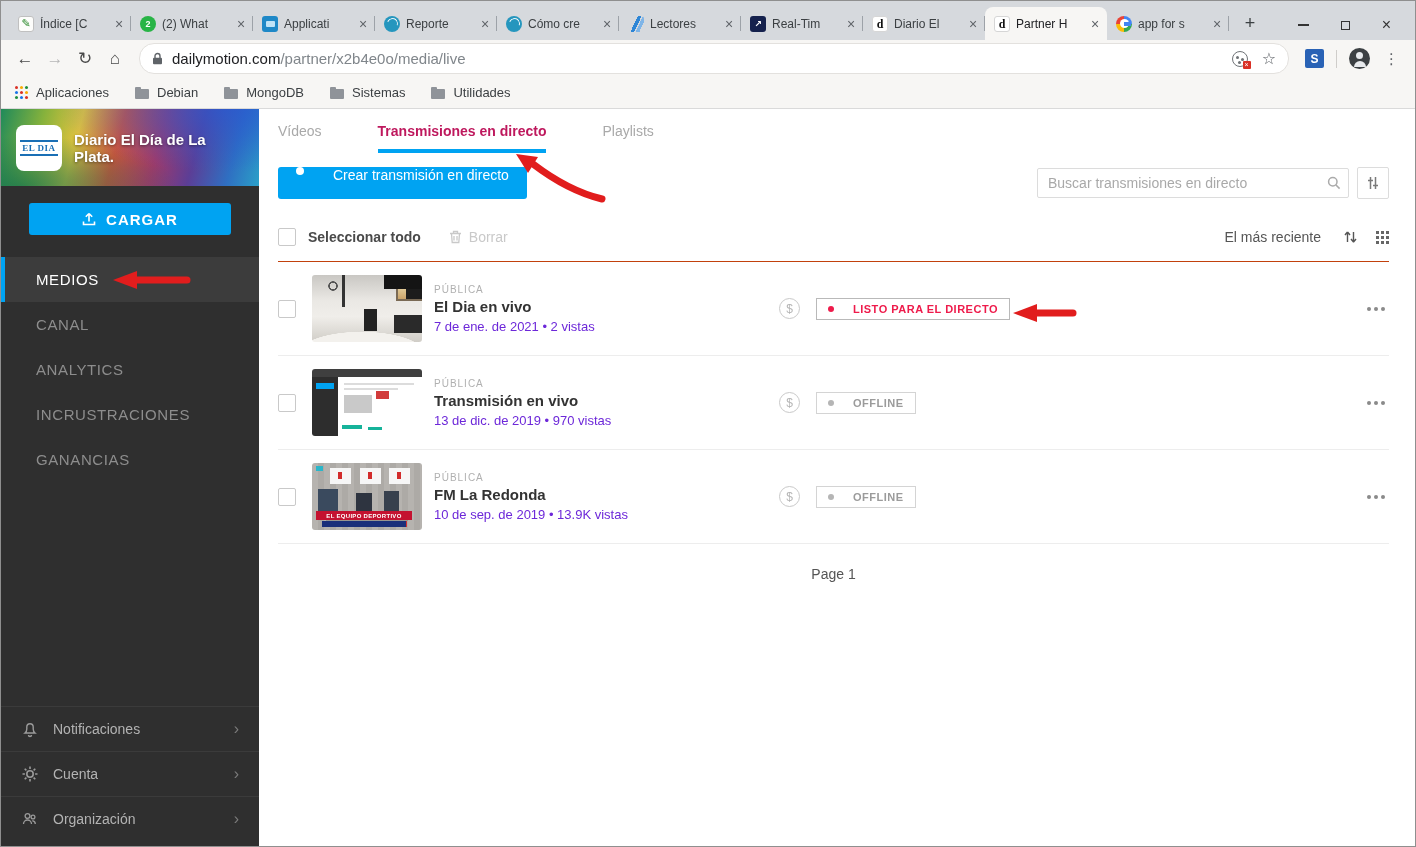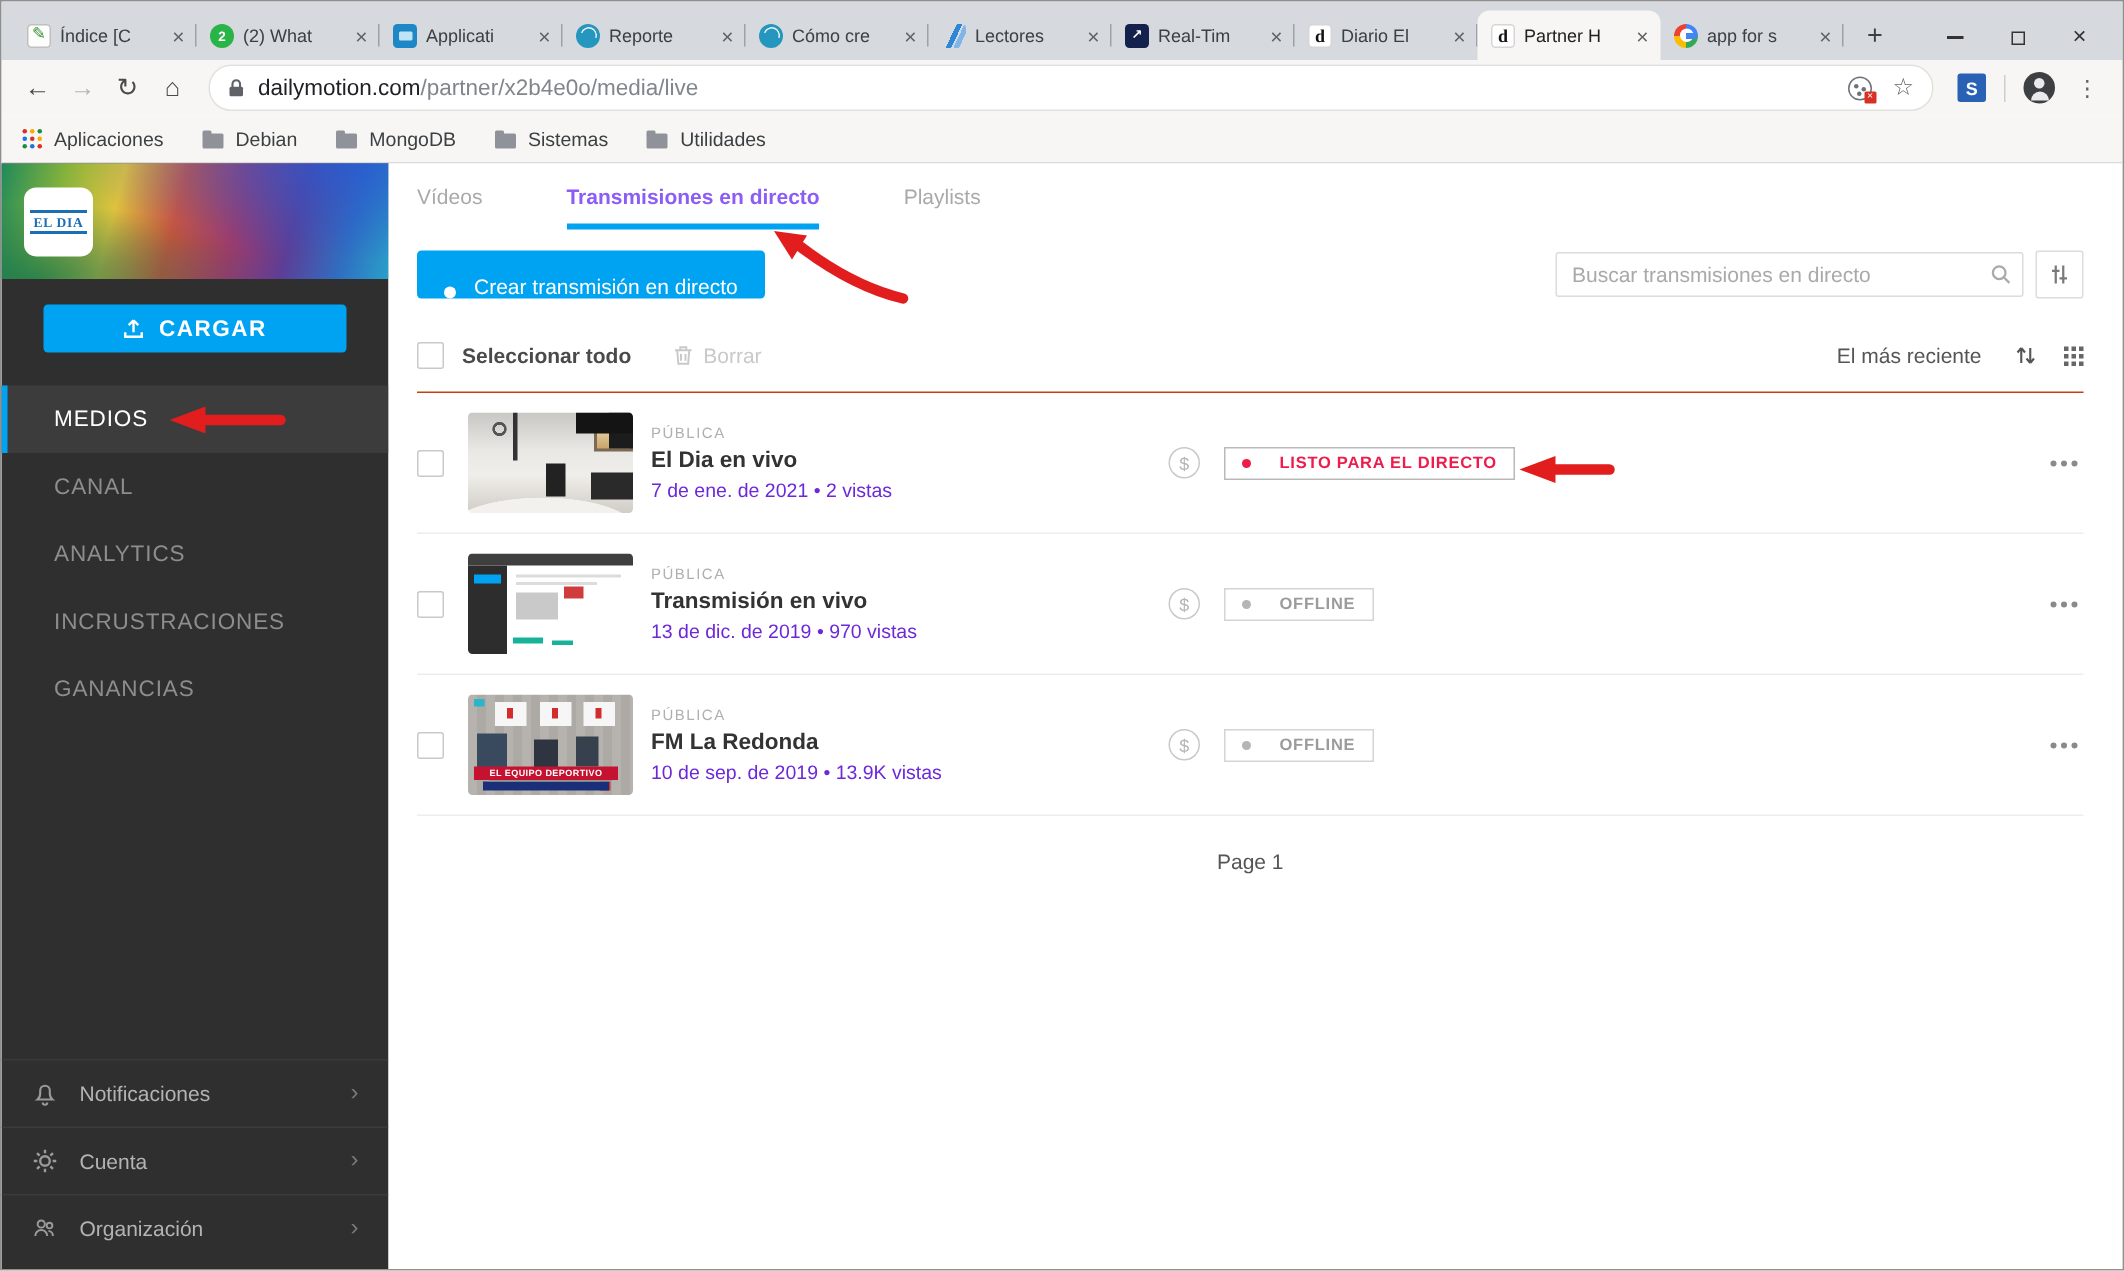"Diario El Día de La" span.channel-name { html: none -> <span>Diario El Día de La Plata.</span> }
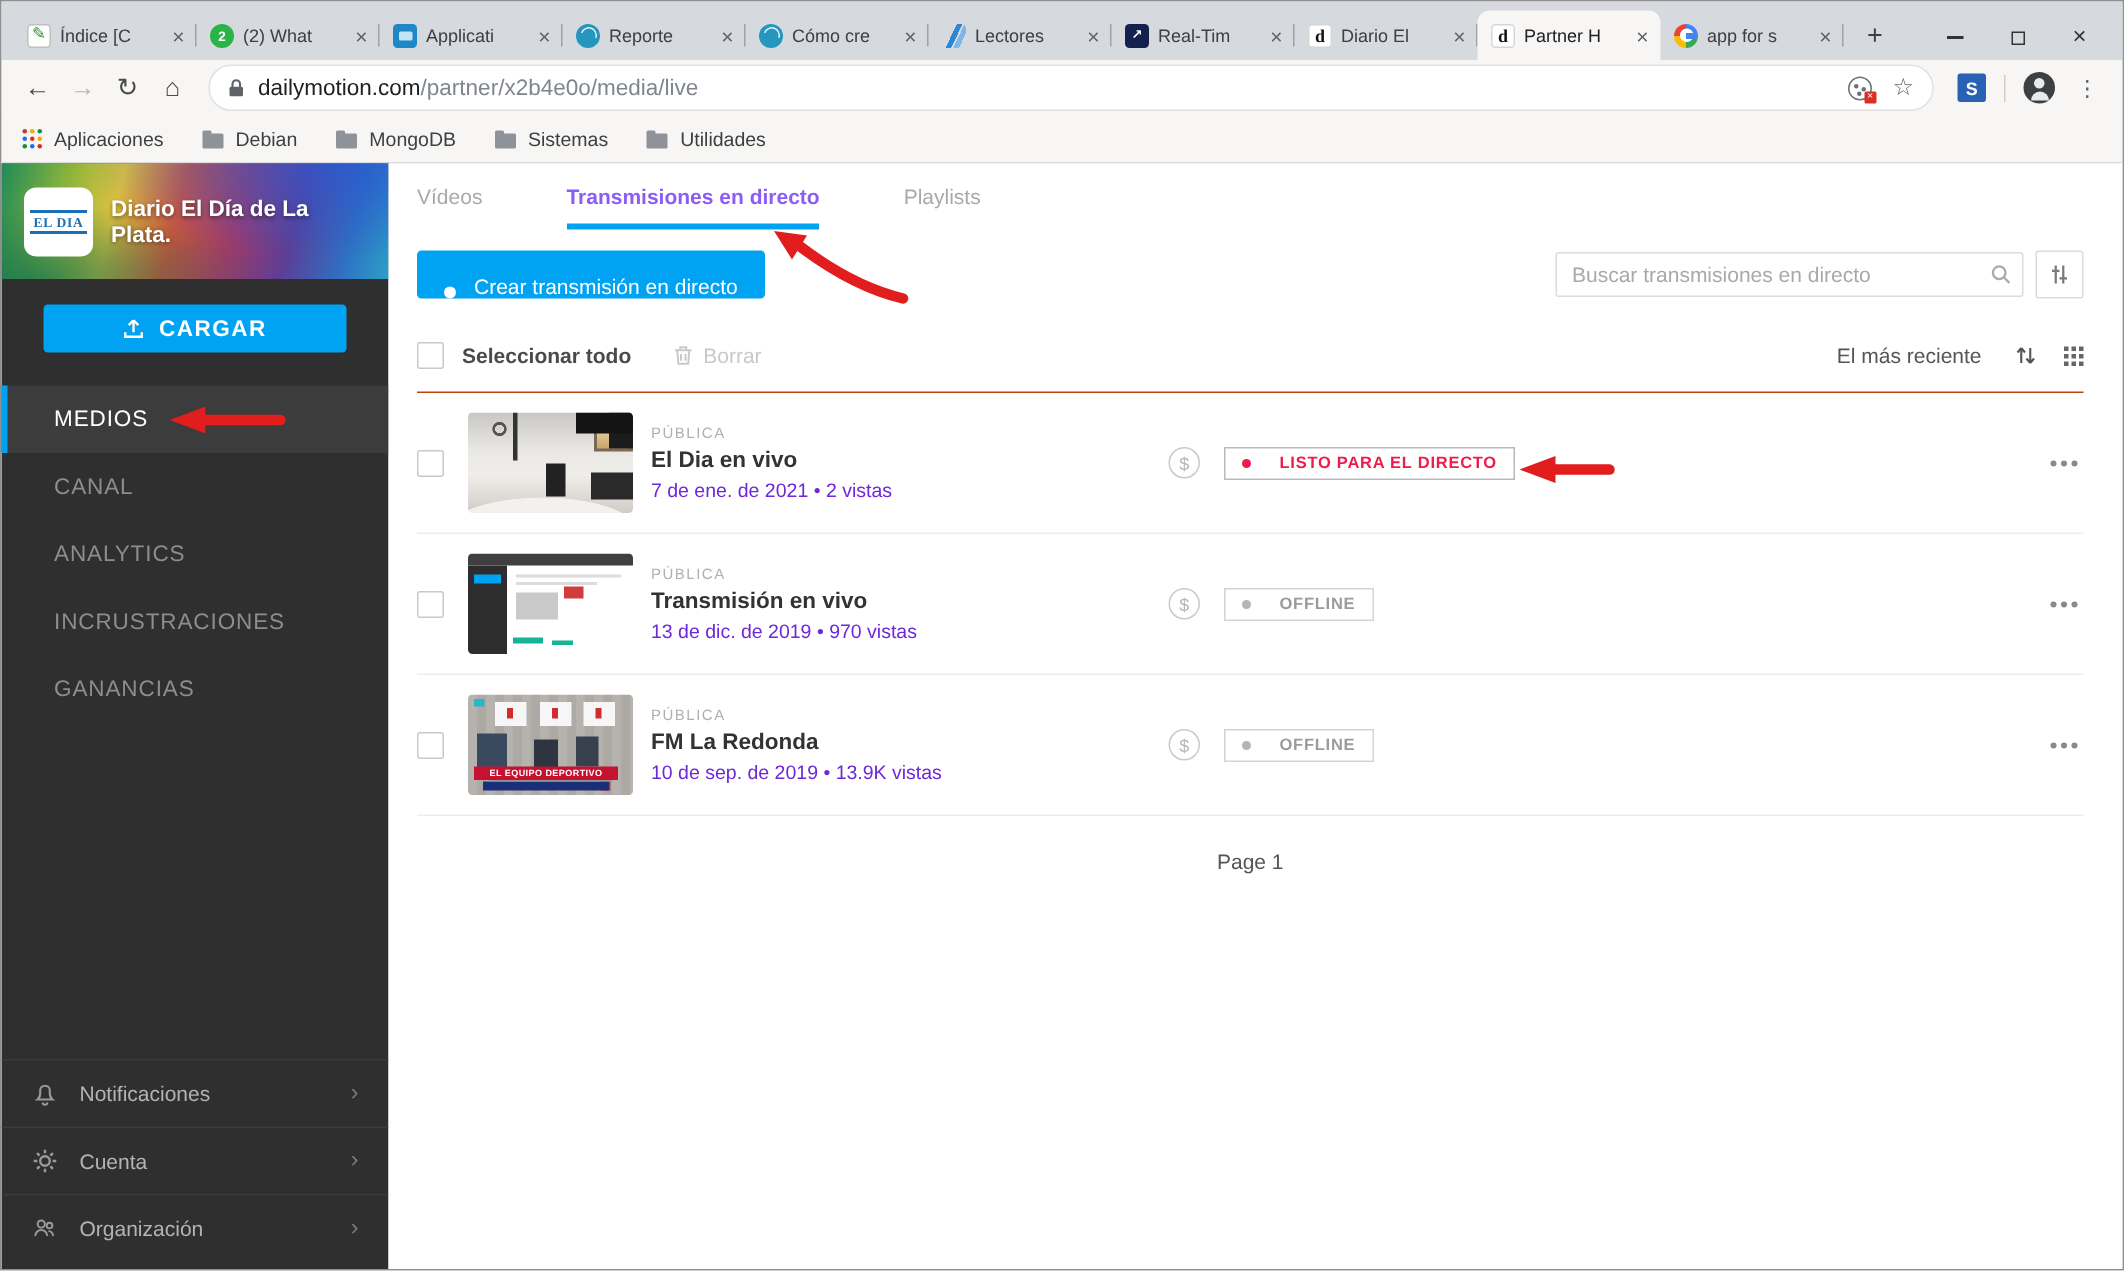"Transmisiones en directo" .mtab.active { color: #8b5cf6 -> #be185d }
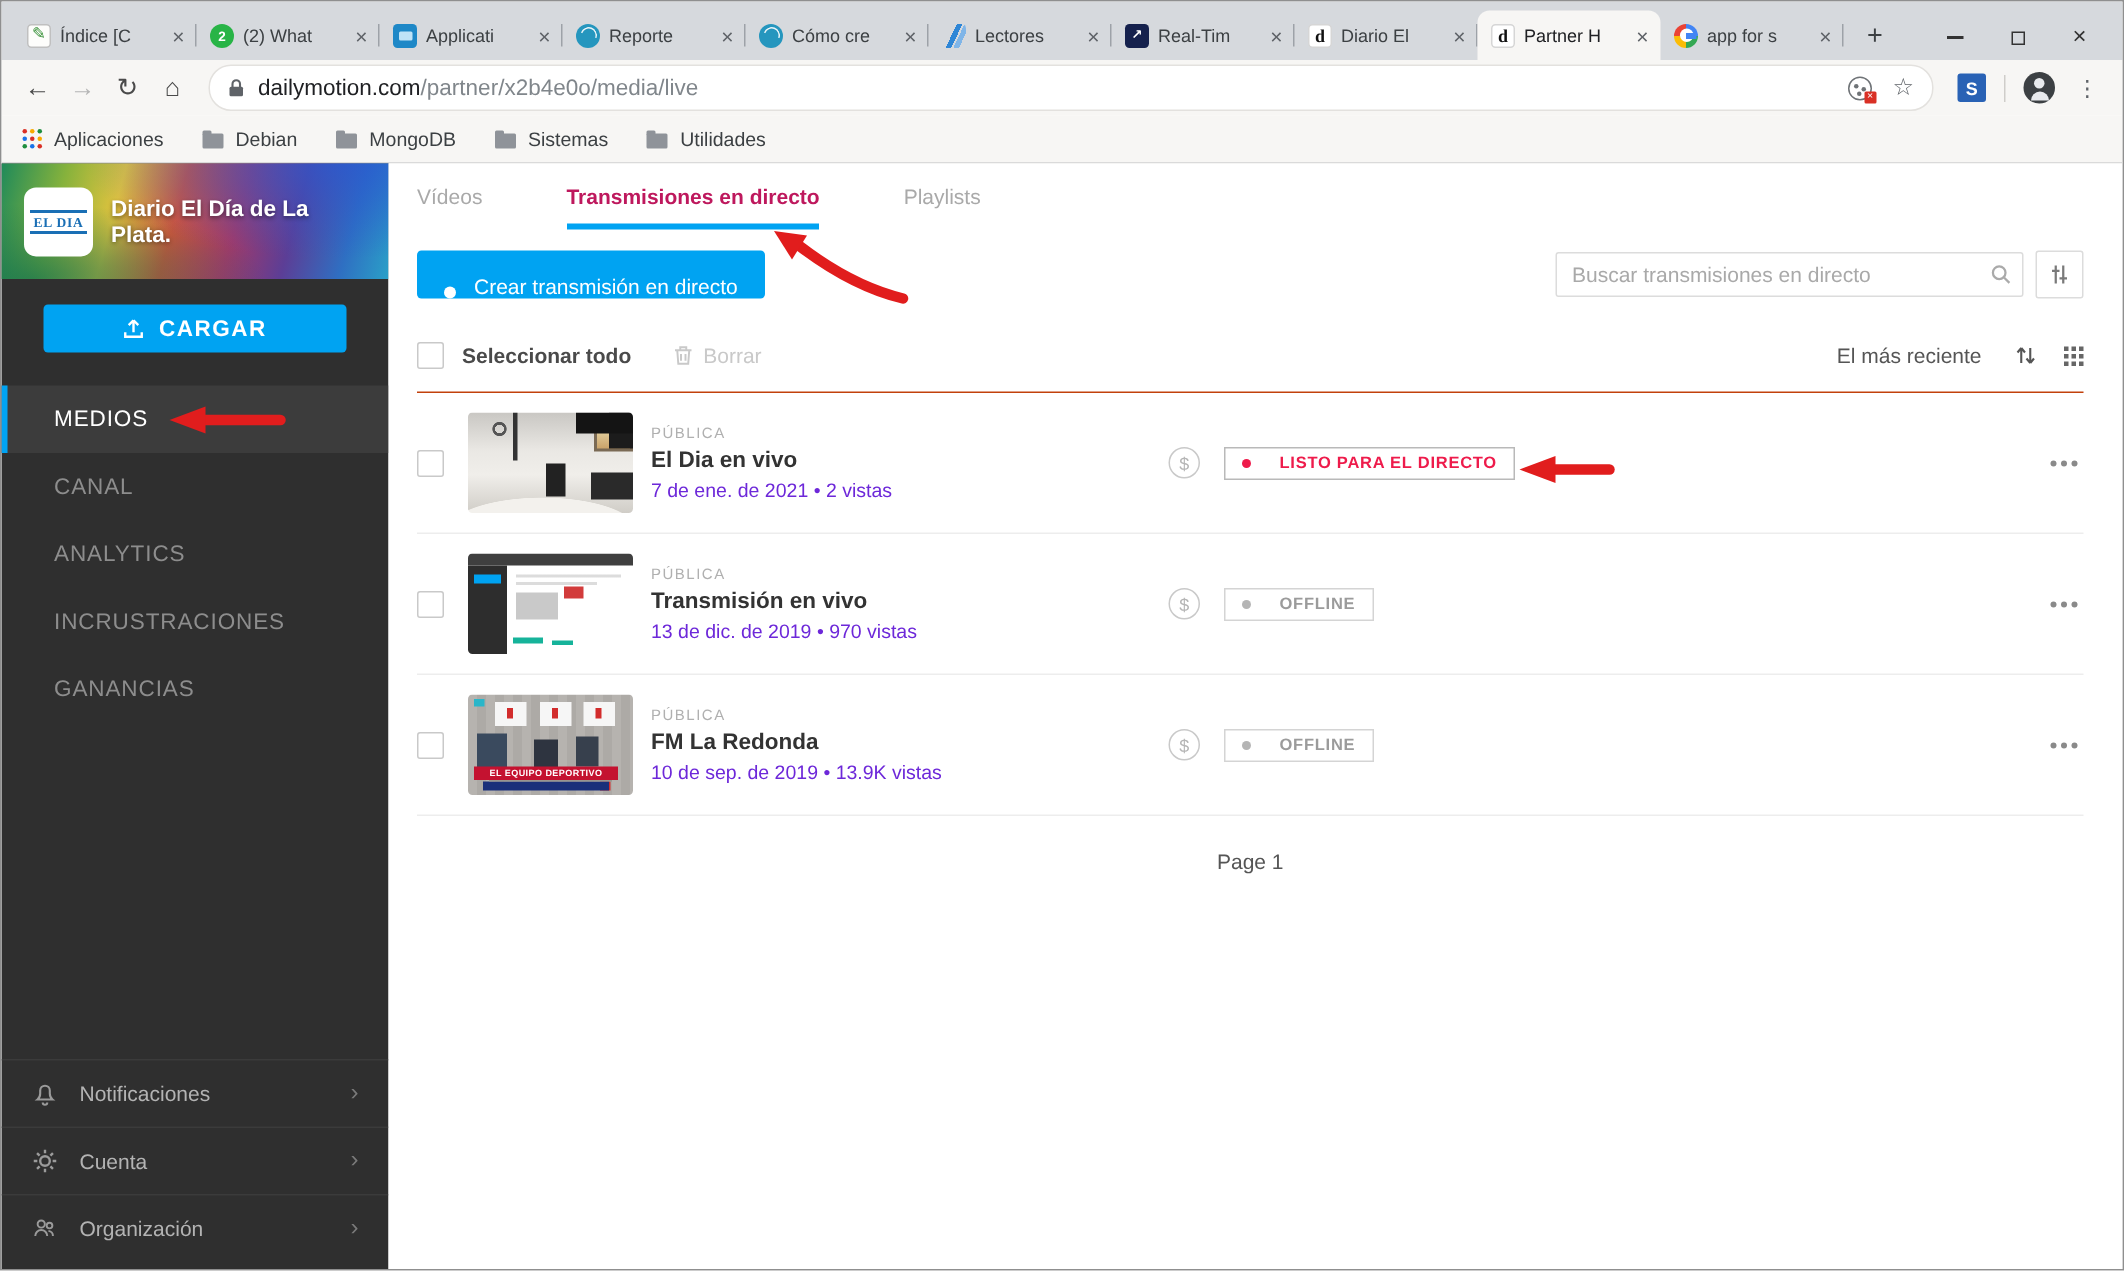"Crear transmisión en directo" .create-btn { align-items: flex-end -> flex-start; gap: 12px -> 29px }
